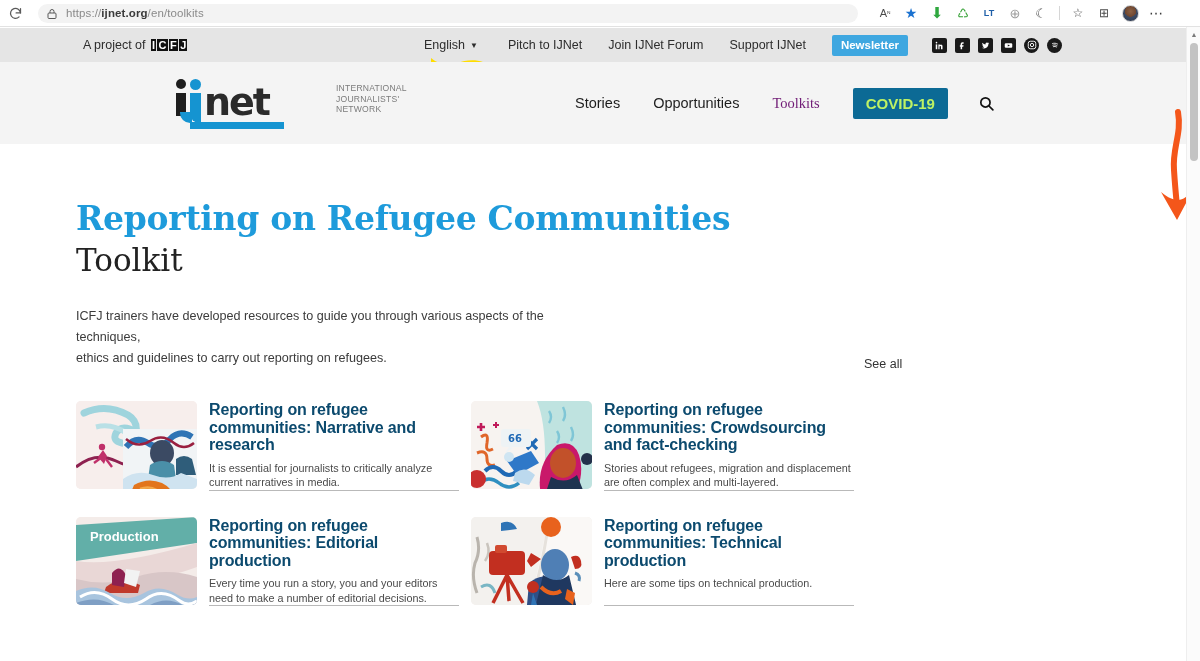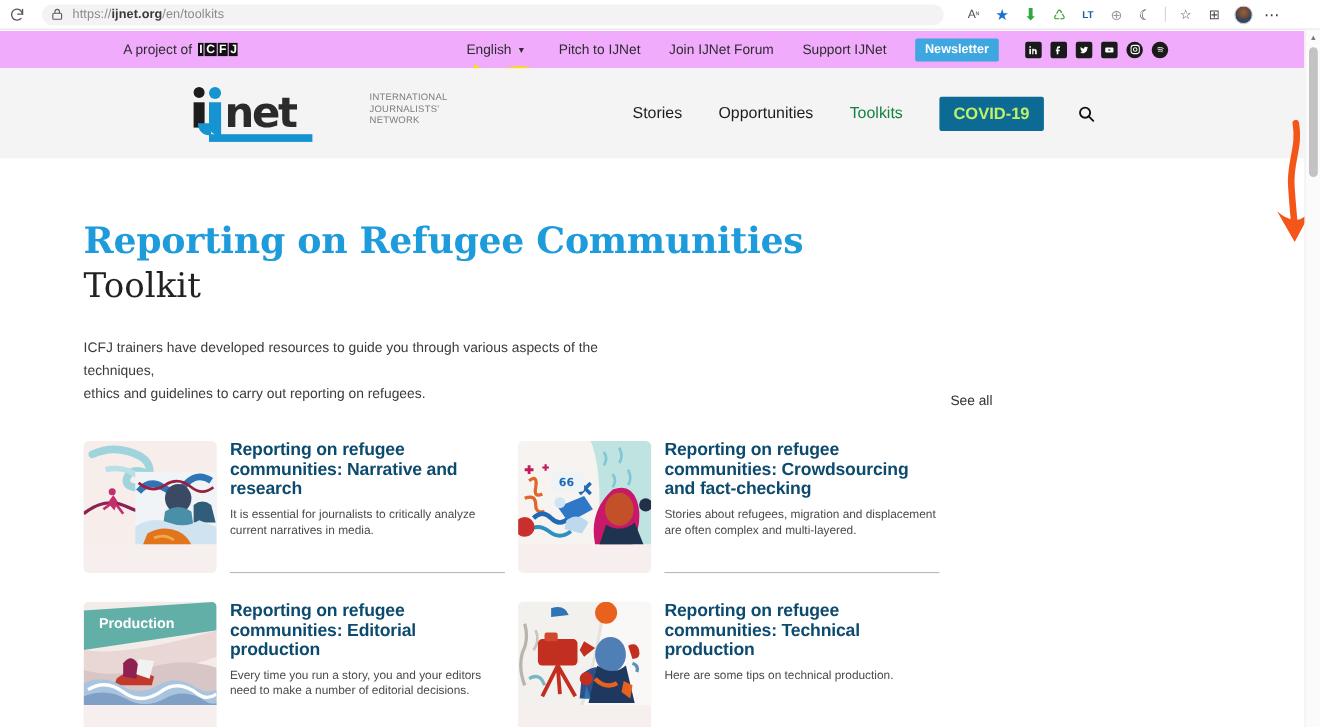"A project of" .util-bar { background: #f0abfc -> #e5e5e5; padding-left: 112px -> 83px }
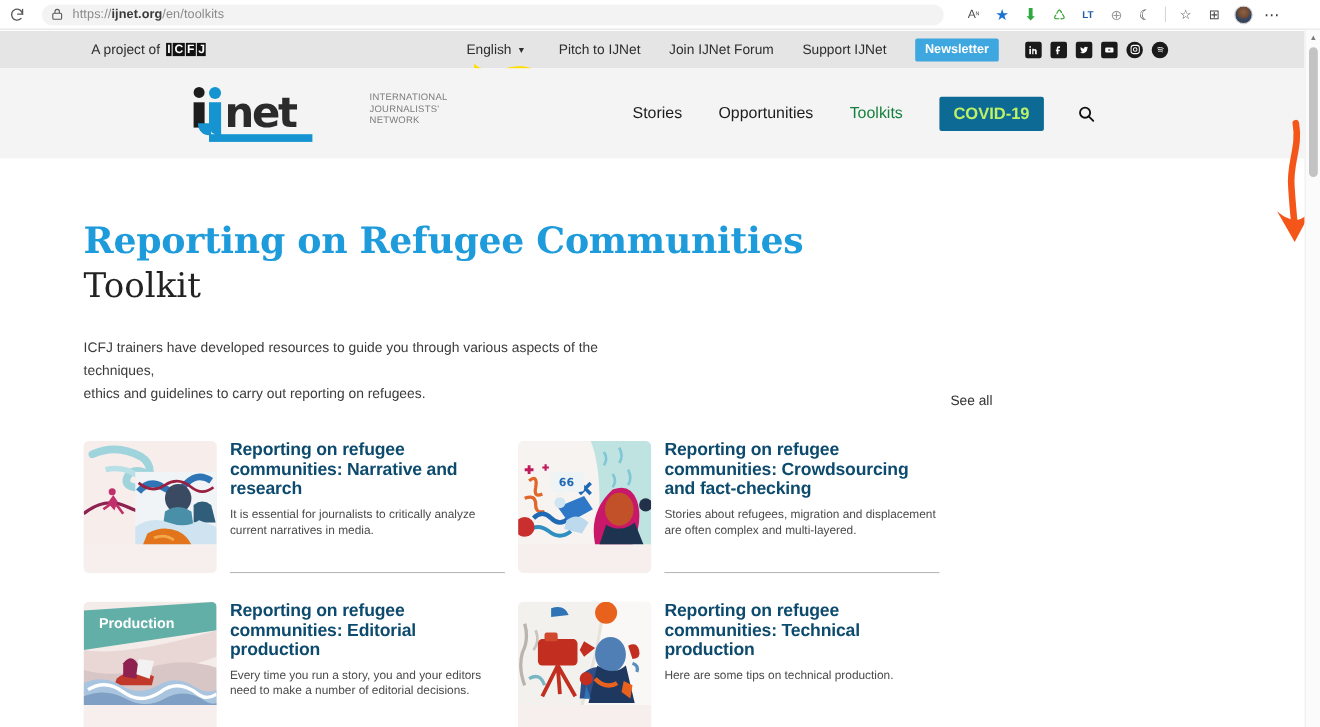"Toolkits" .nav-item.active { color: #15803d -> #701a75; font-family: none -> Liberation Serif, serif }
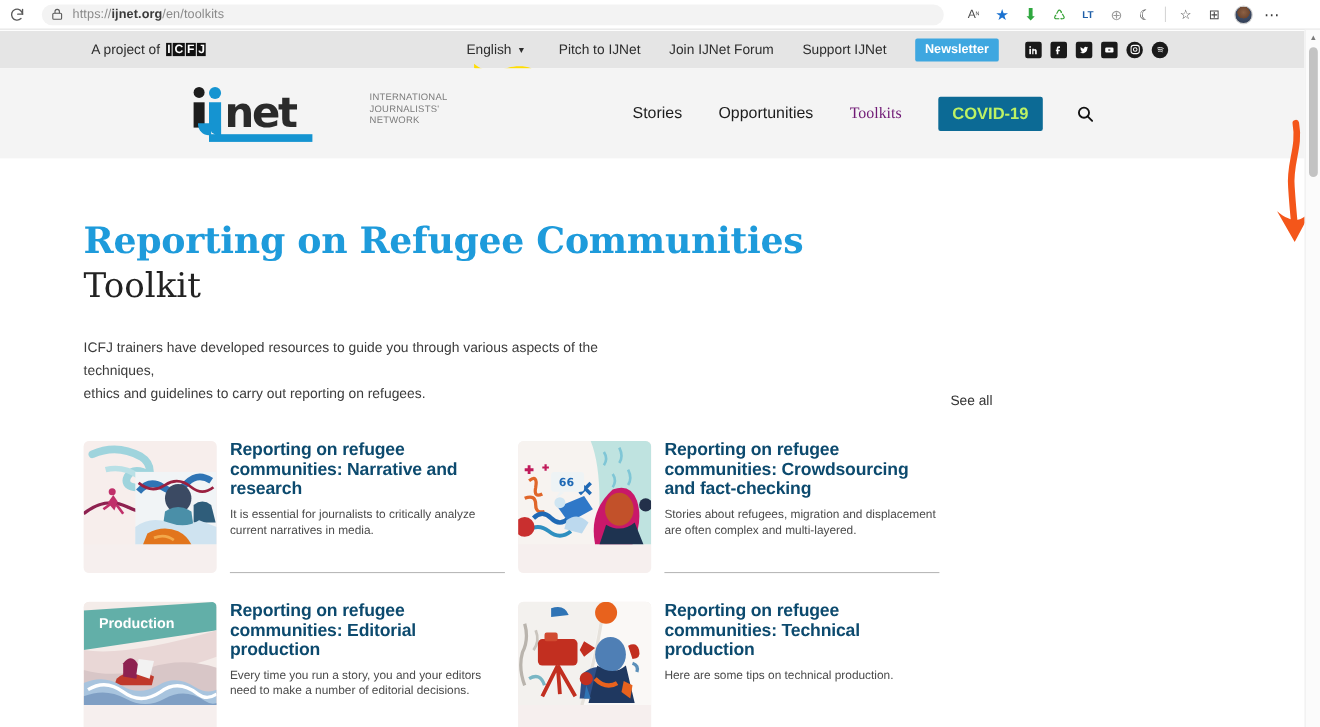"66" .thumb { height: 120px -> 88px }
